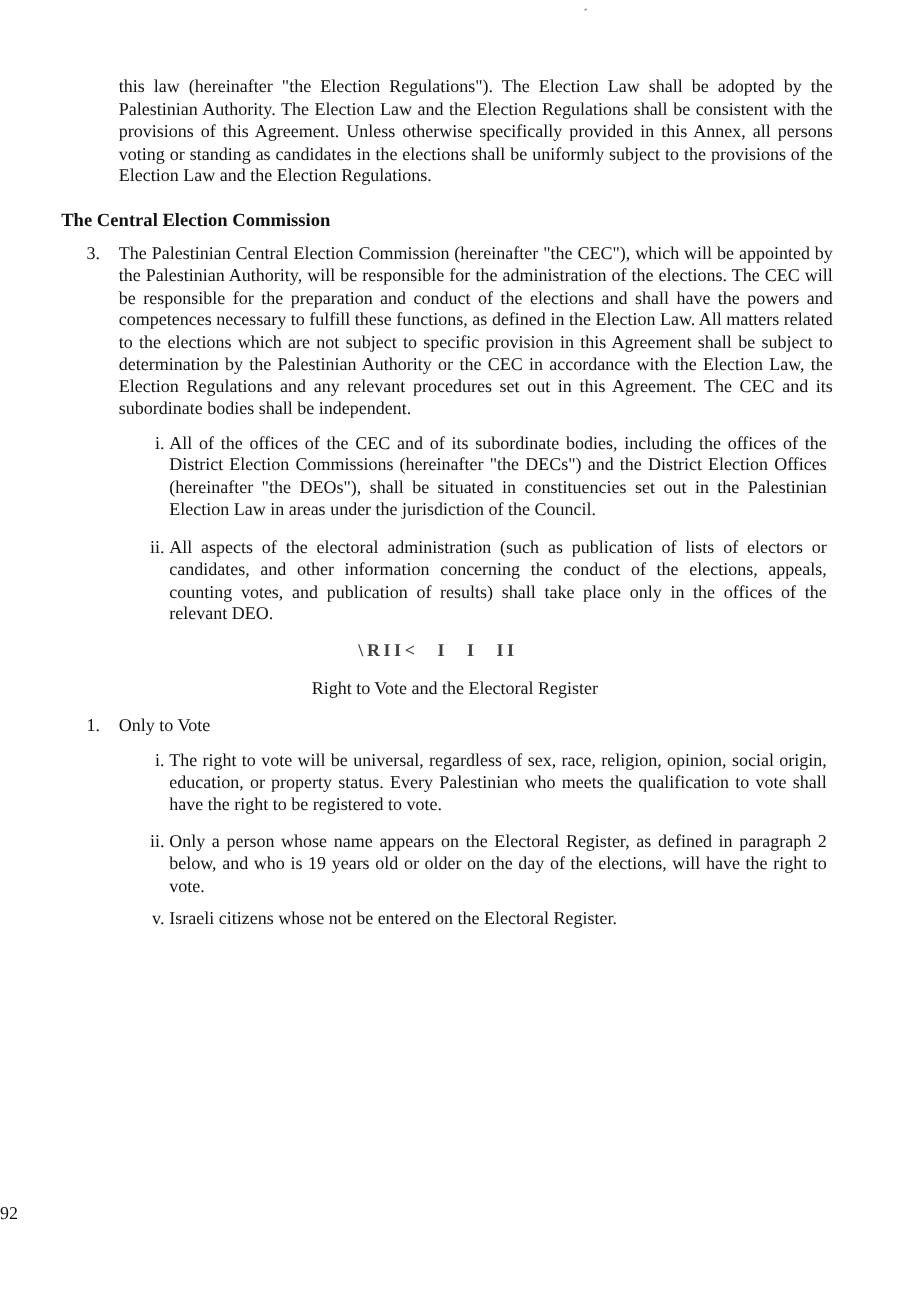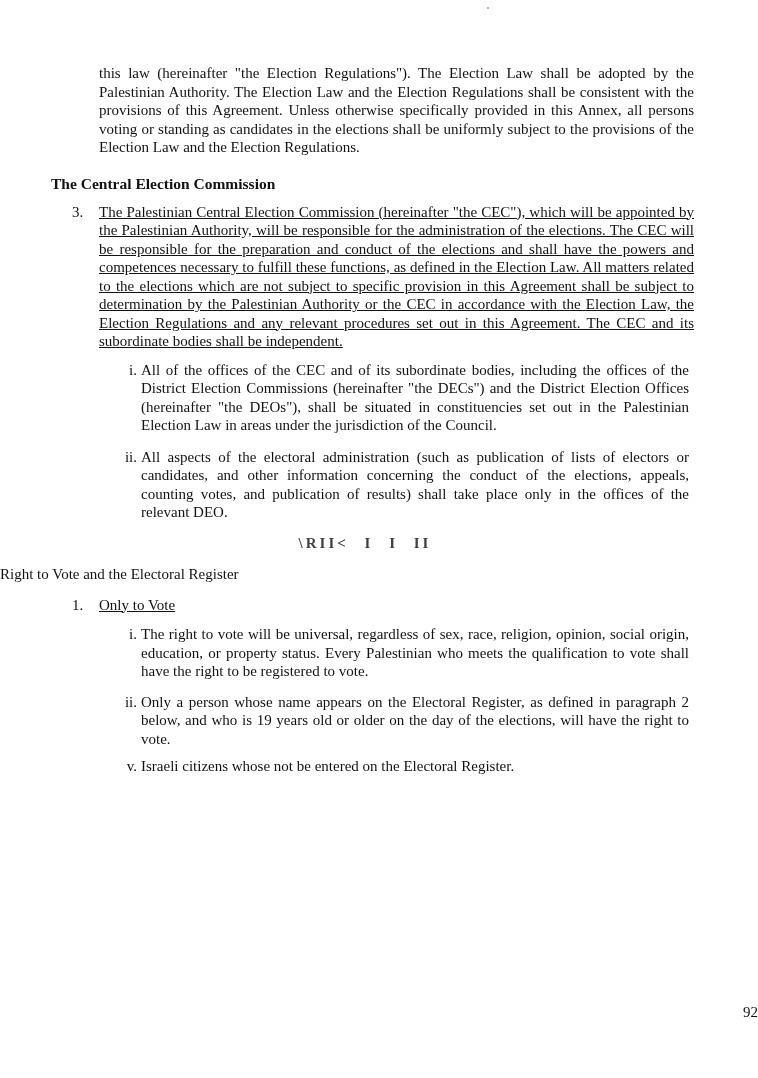"The Palestinian Central Election" .num-item .item-text { text-decoration: underline -> none }
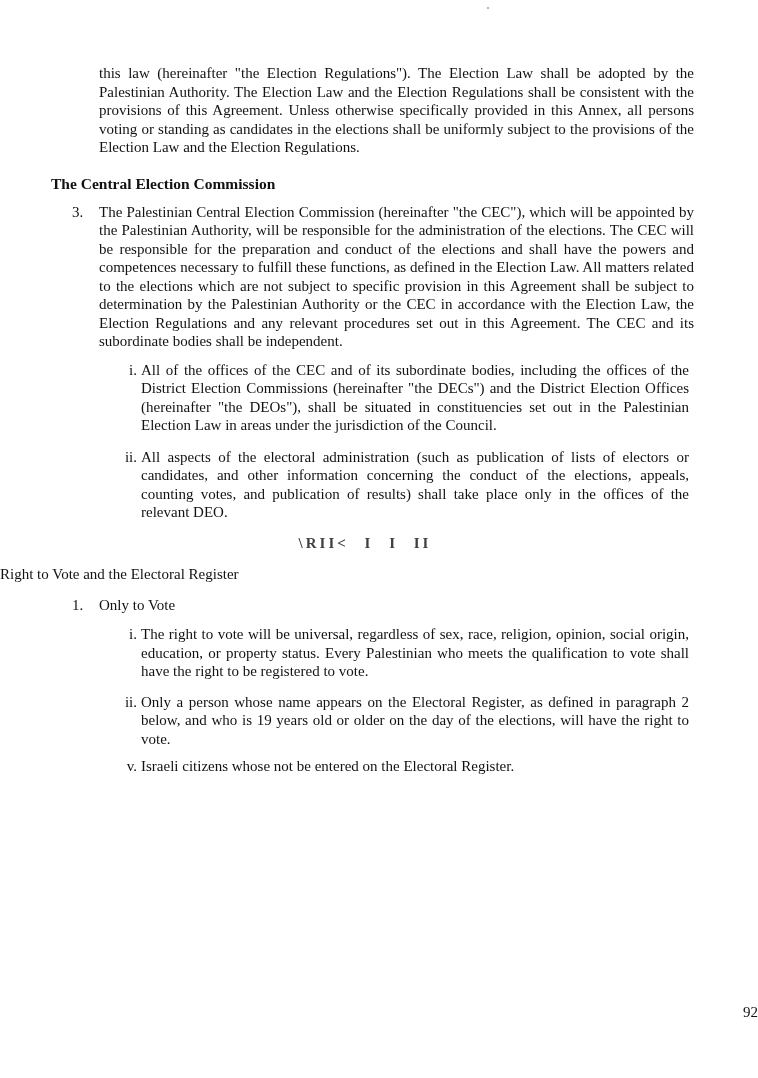"Right to Vote and the" .article-subtitle { text-align: left -> center }
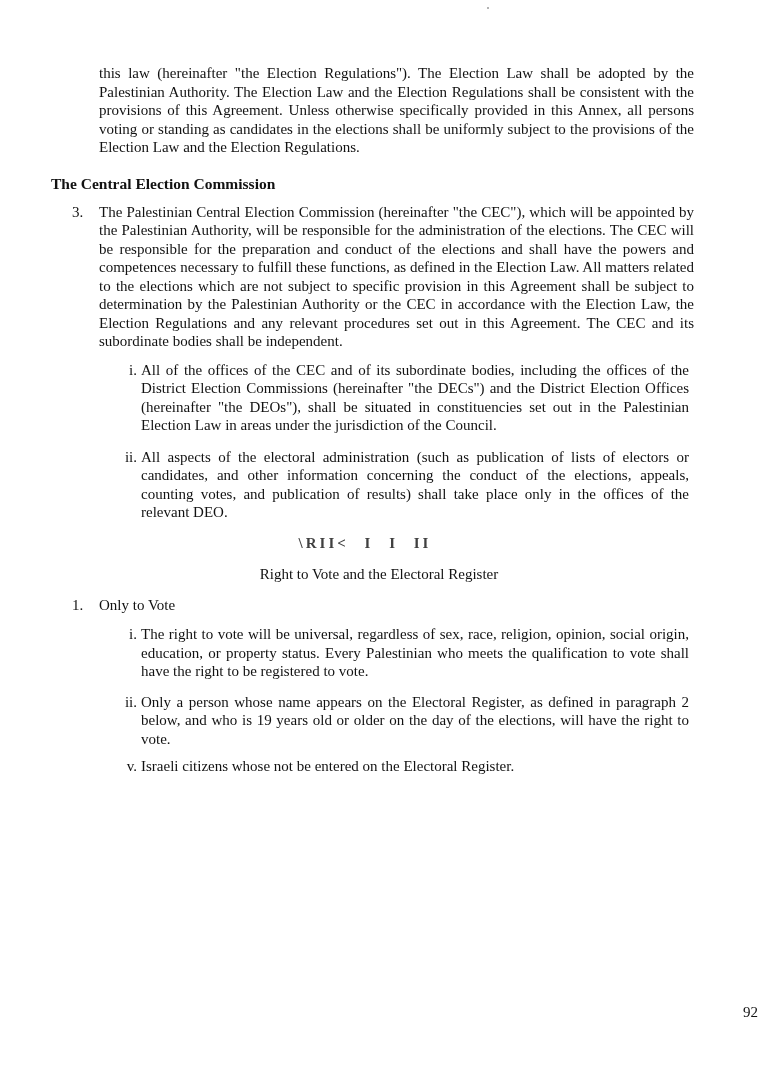"92" .page-number { text-align: right -> left }
